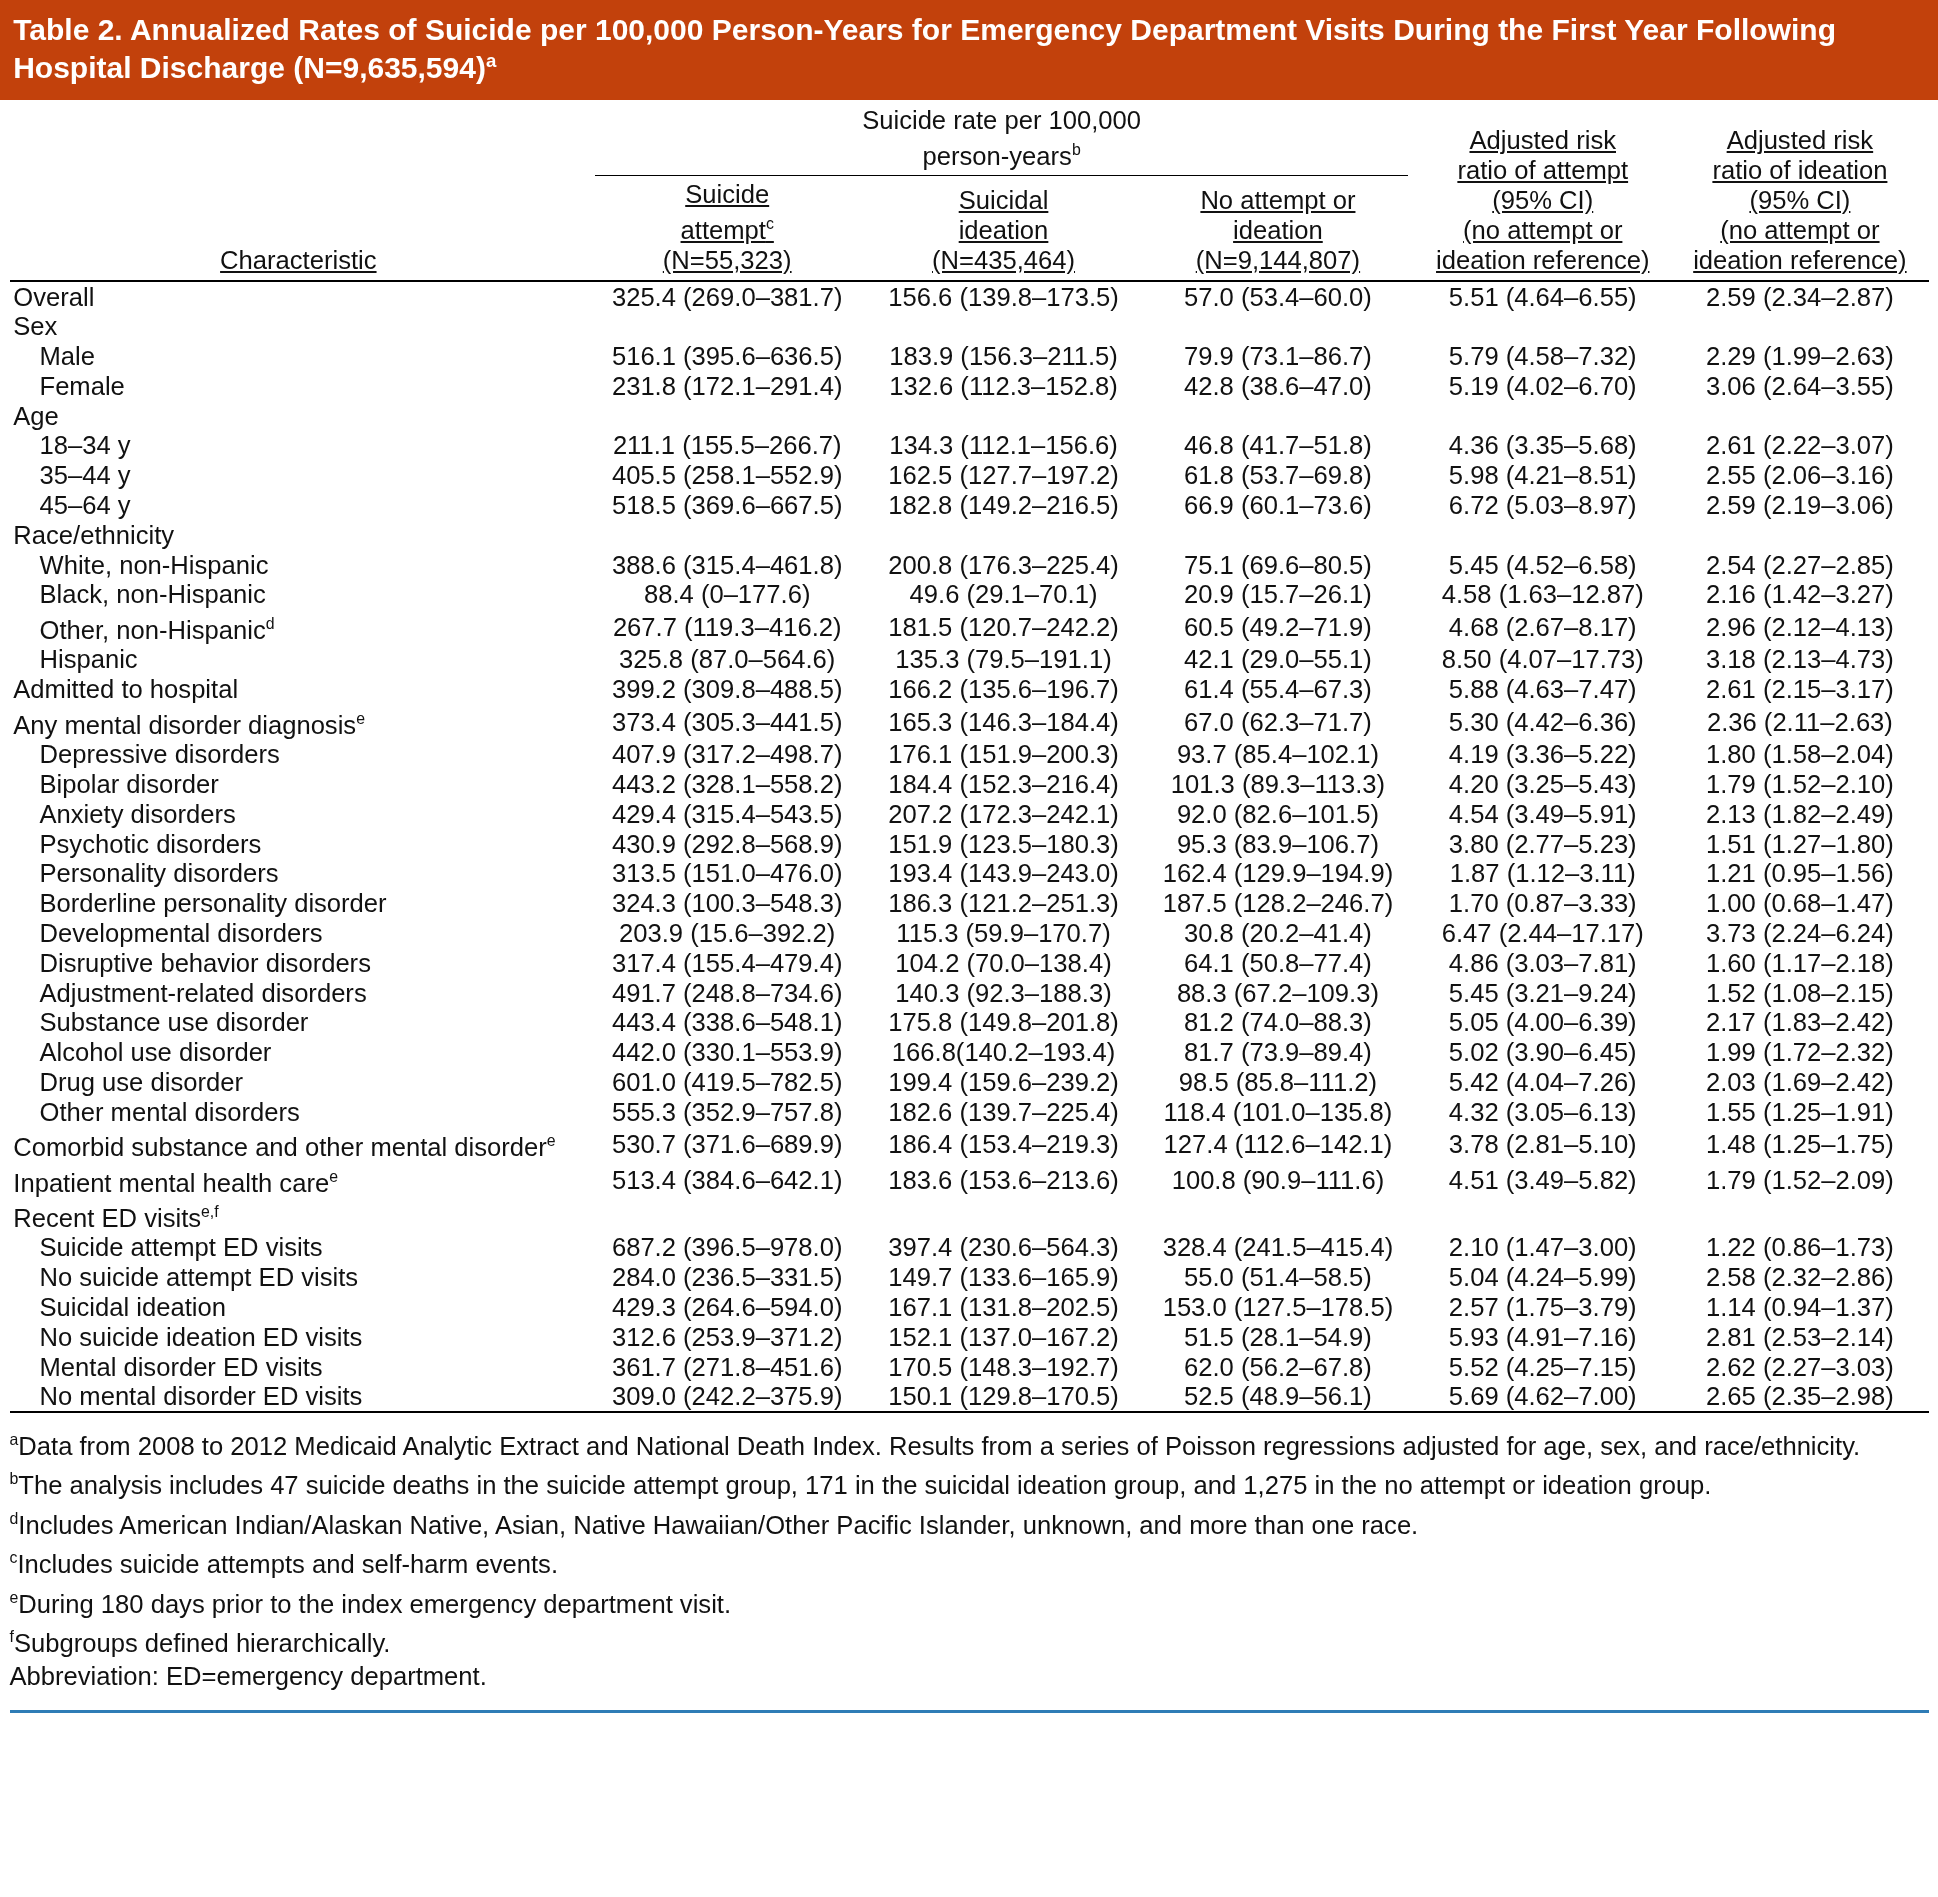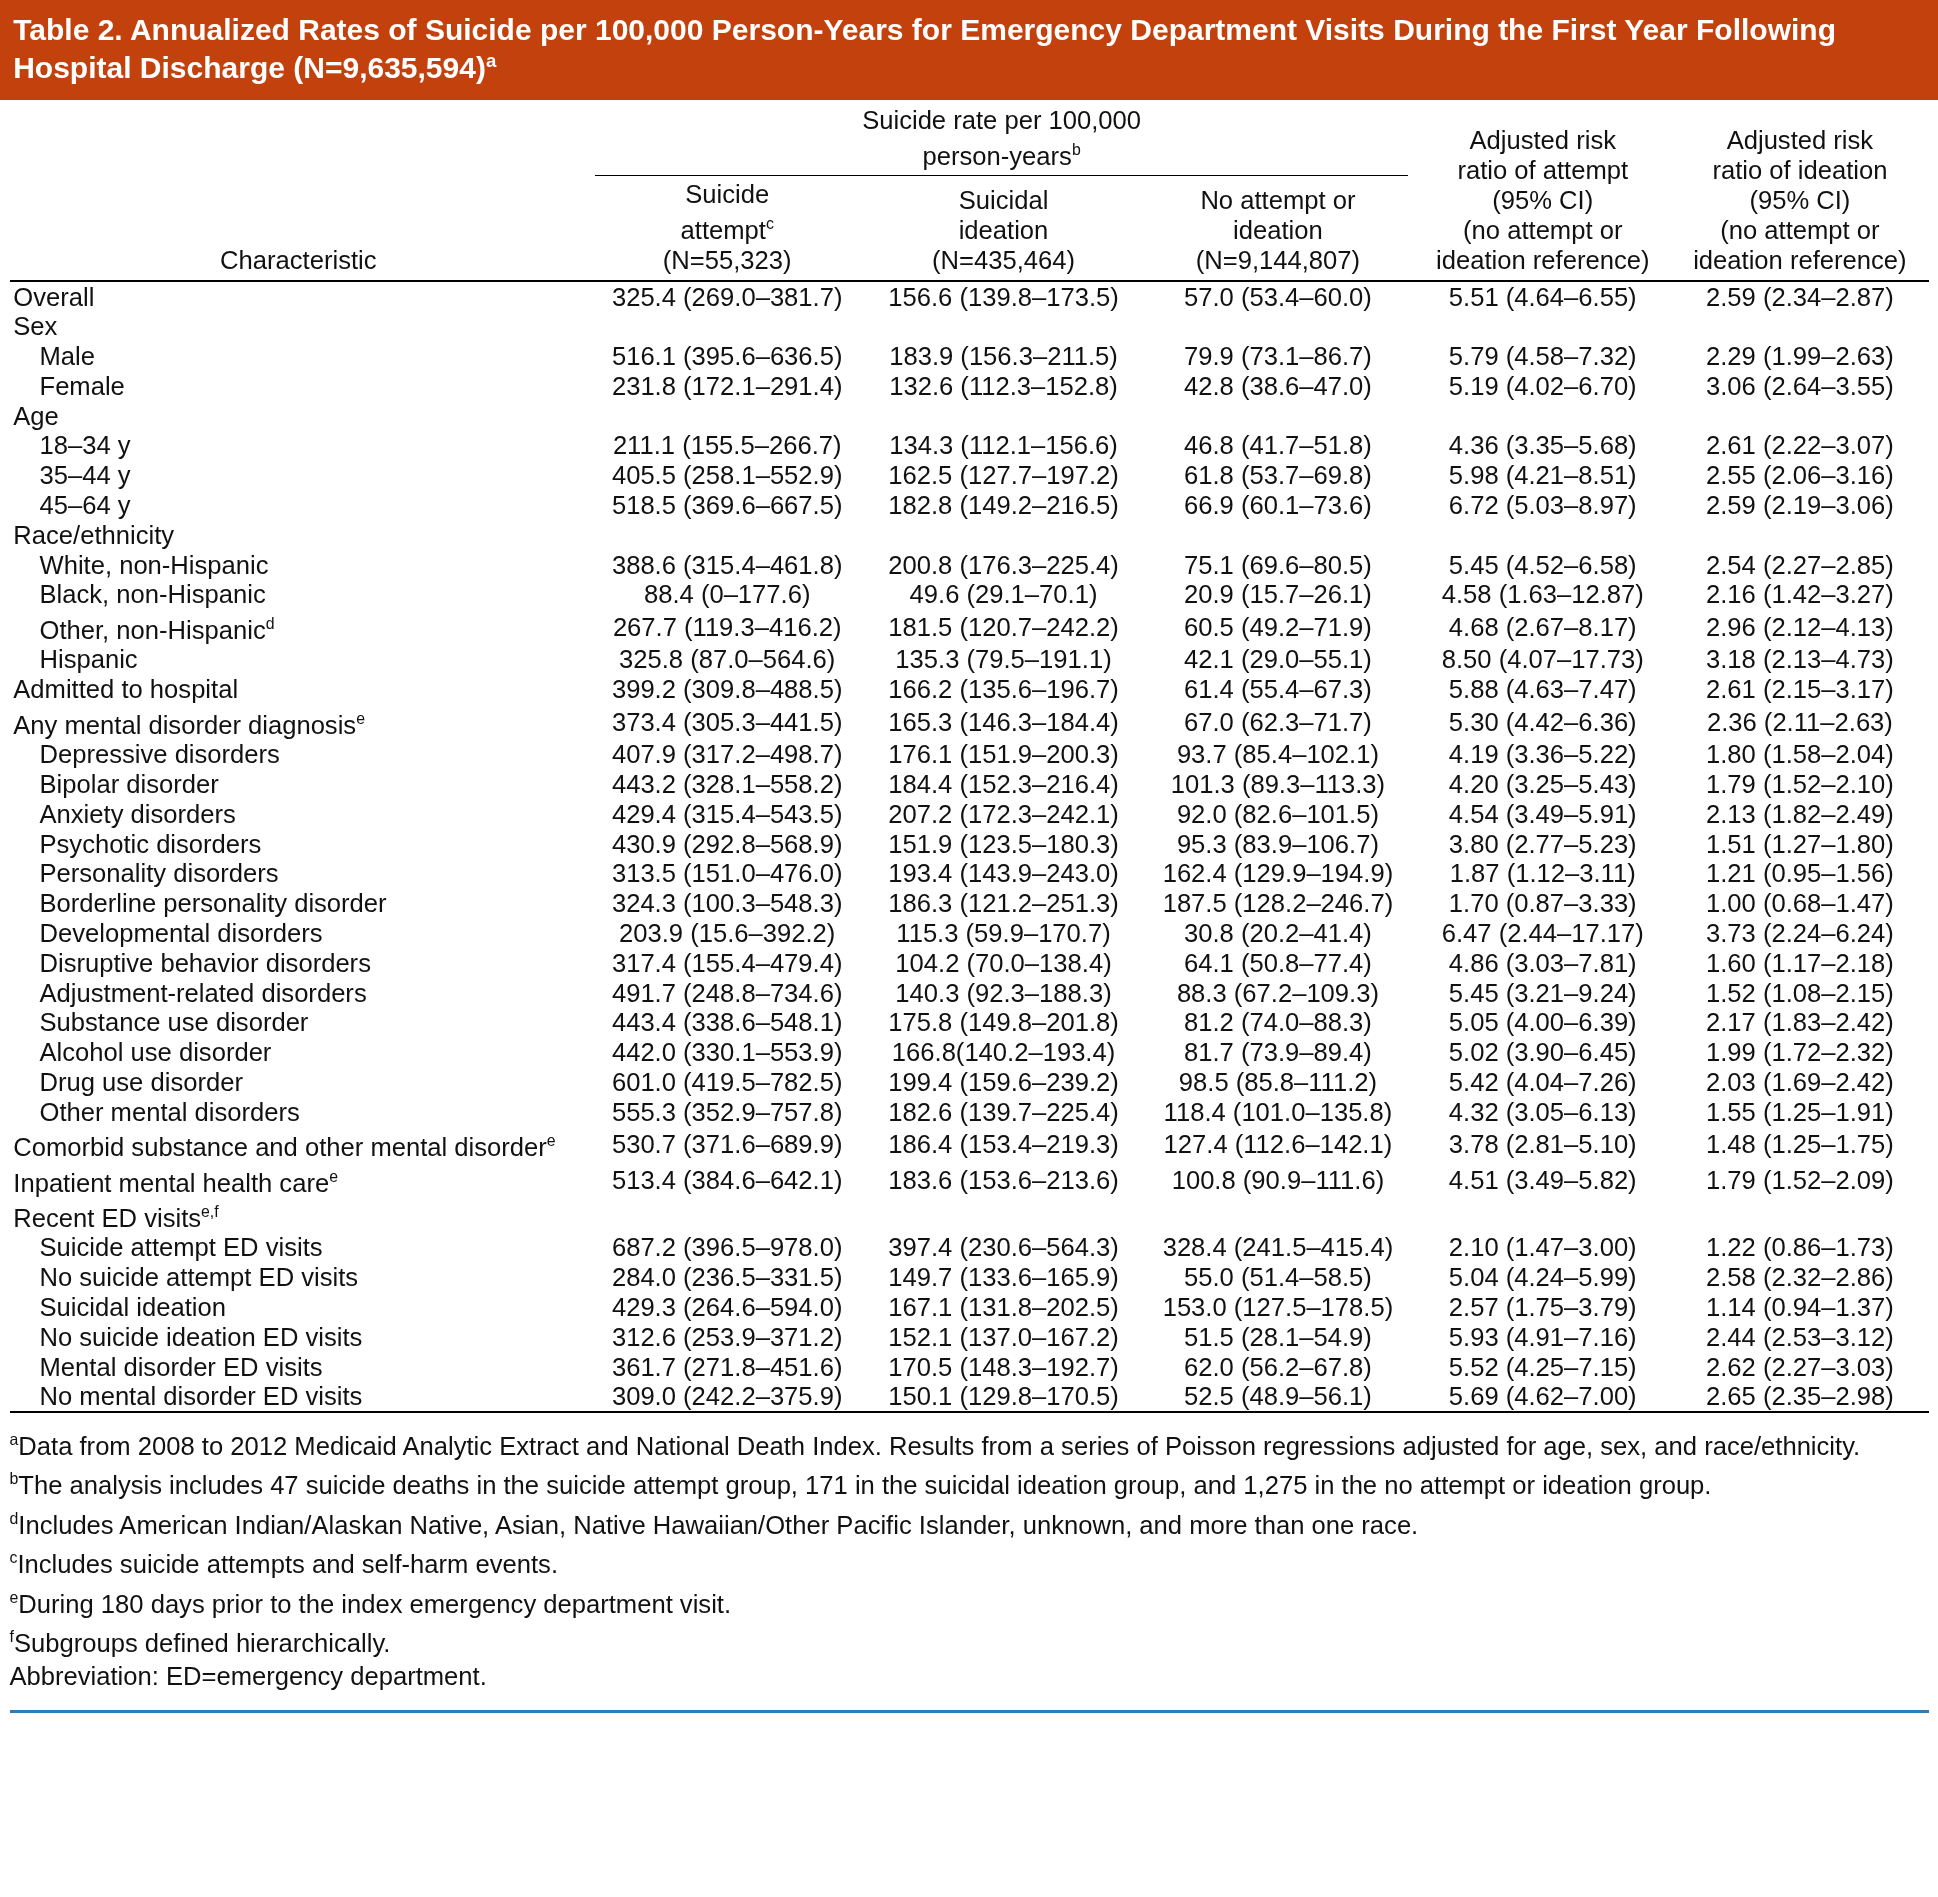"Adjusted risk" thead tr.subheader-row th, thead th.rr-col { text-decoration: none -> underline }
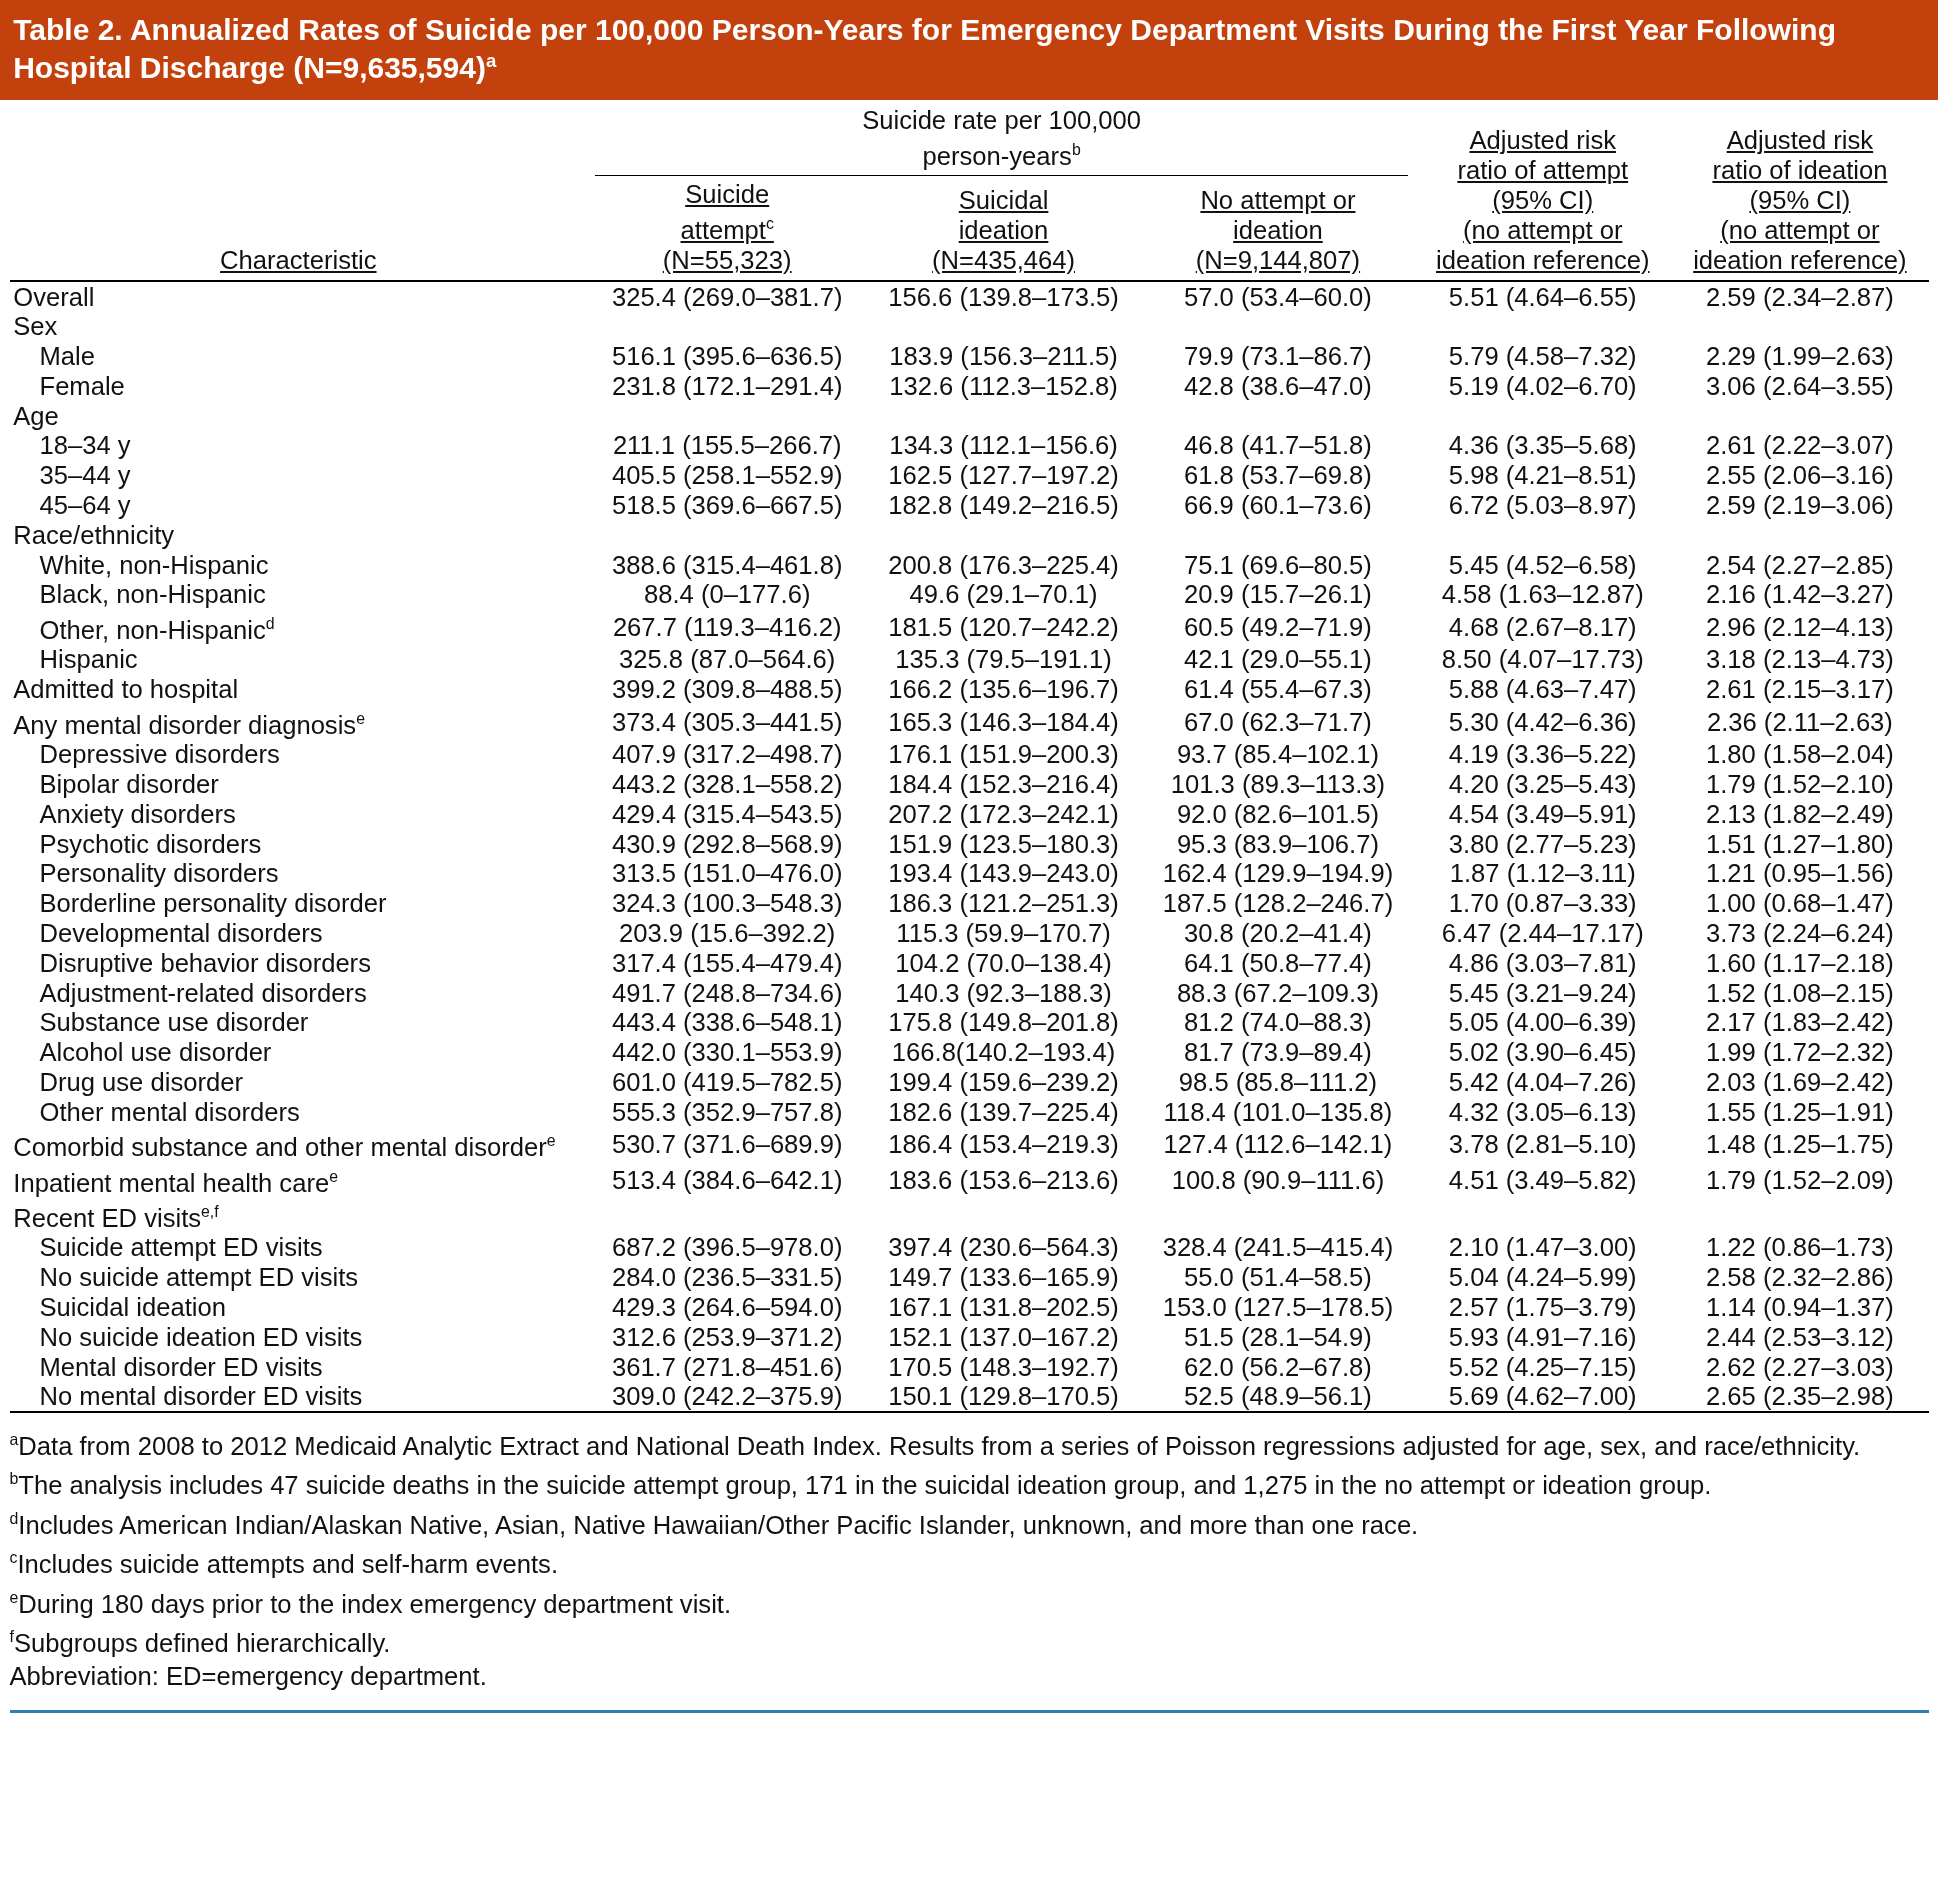"2.44 (2.53–3.12)" td.num { text: 2.44 (2.53–3.12 -> 2.81 (2.53–2.14 }
